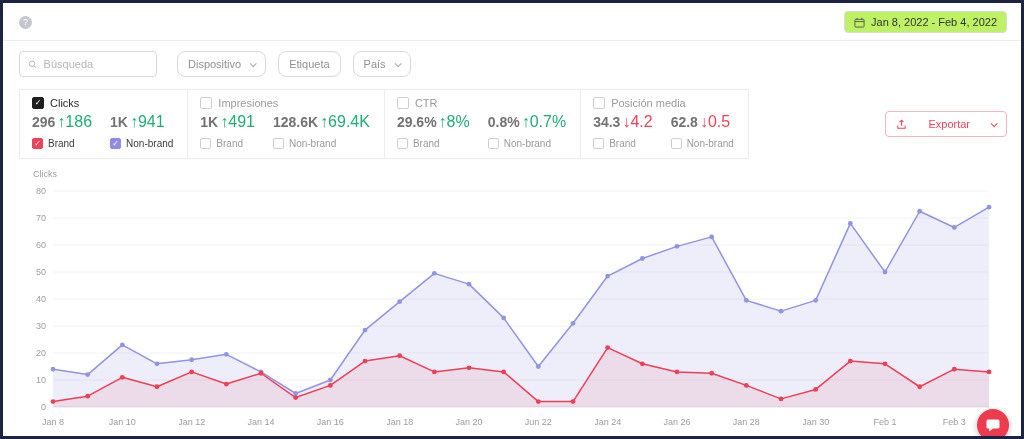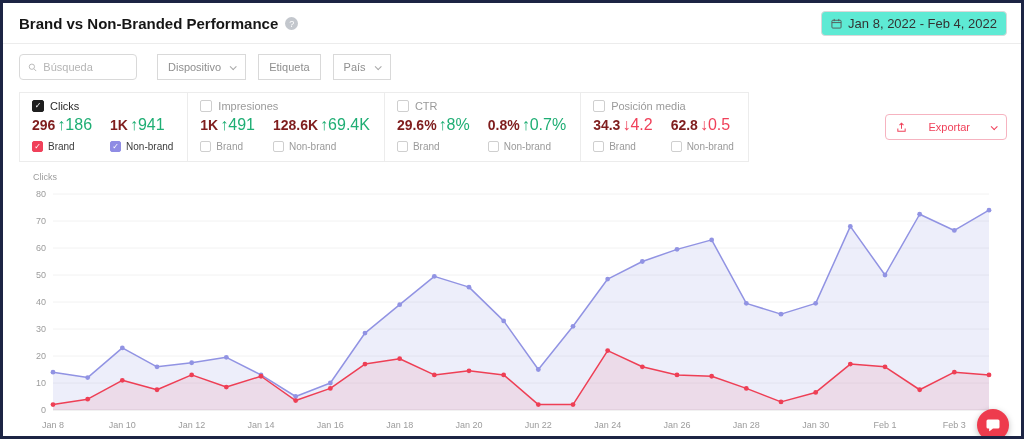"Brand vs Non-Branded Performance" span.title { html: <span>Brand vs Non-Branded Performance</span> -> none }
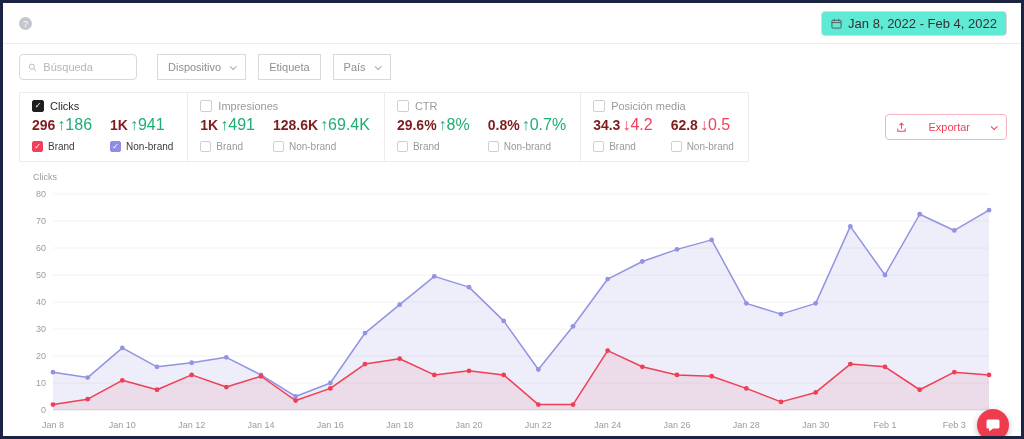"Jan 8, 2022 - Feb" .date-btn { background: #5eead4 -> #bef264; font-size: 13px -> 11px }
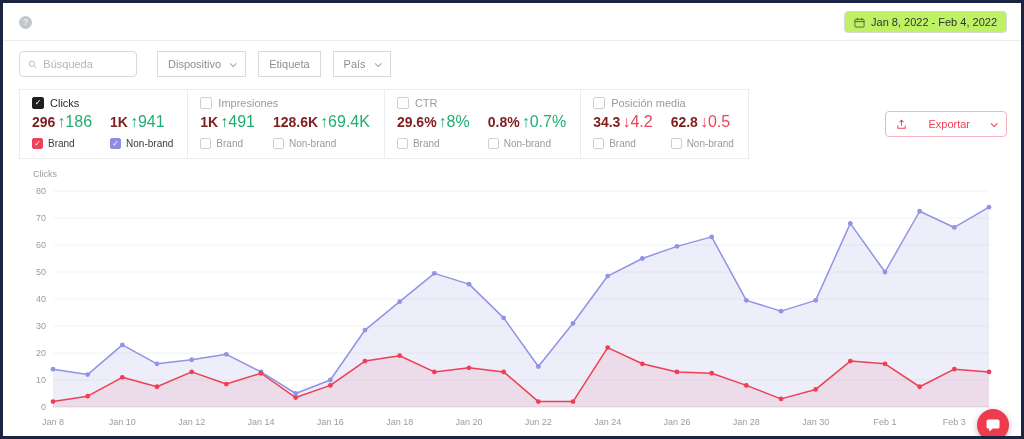"Búsqueda" .search { width: 118px -> 138px }
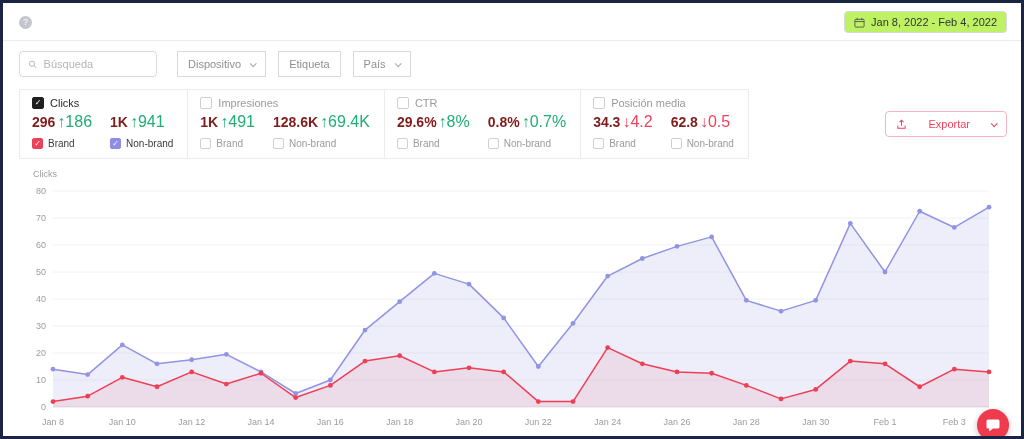"Dispositivo" .sel { border-radius: 0 -> 8px }
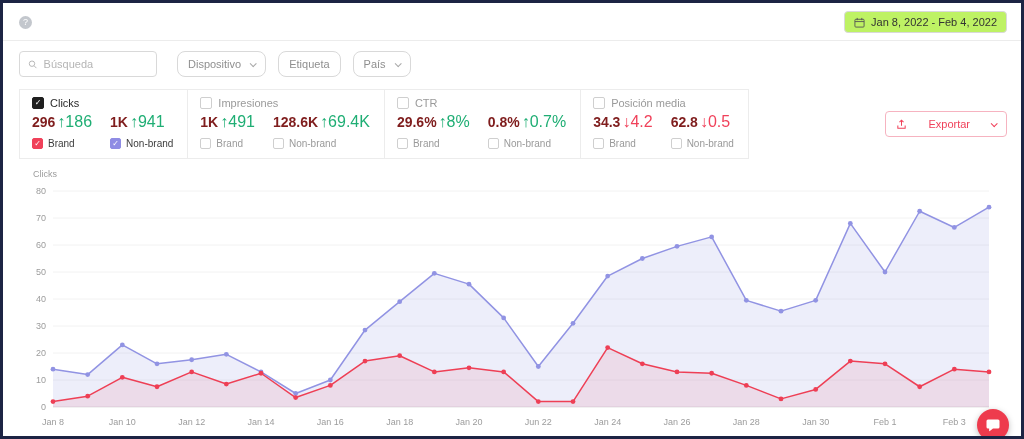"296" .vbig { color: #7f1d1d -> #737373 }
